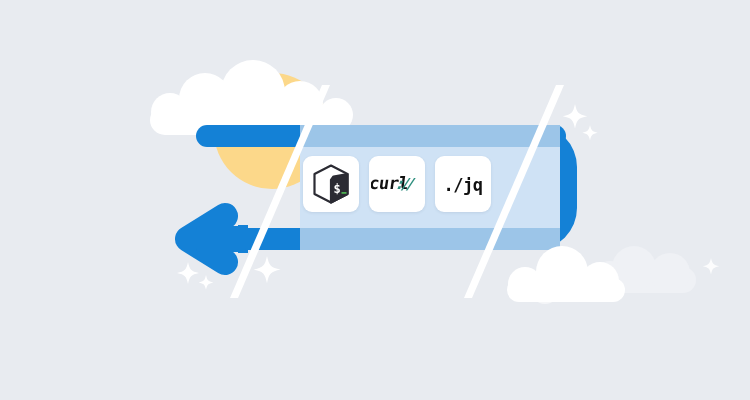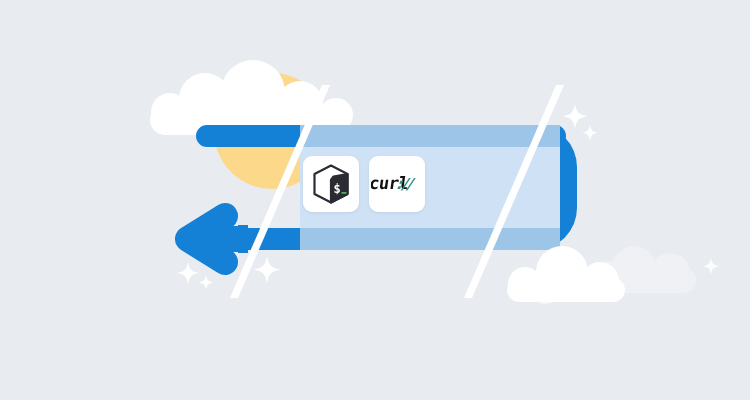"./jq" div.tile { html: none -> <div> <svg> <text>./jq</text> </svg> </div> }
